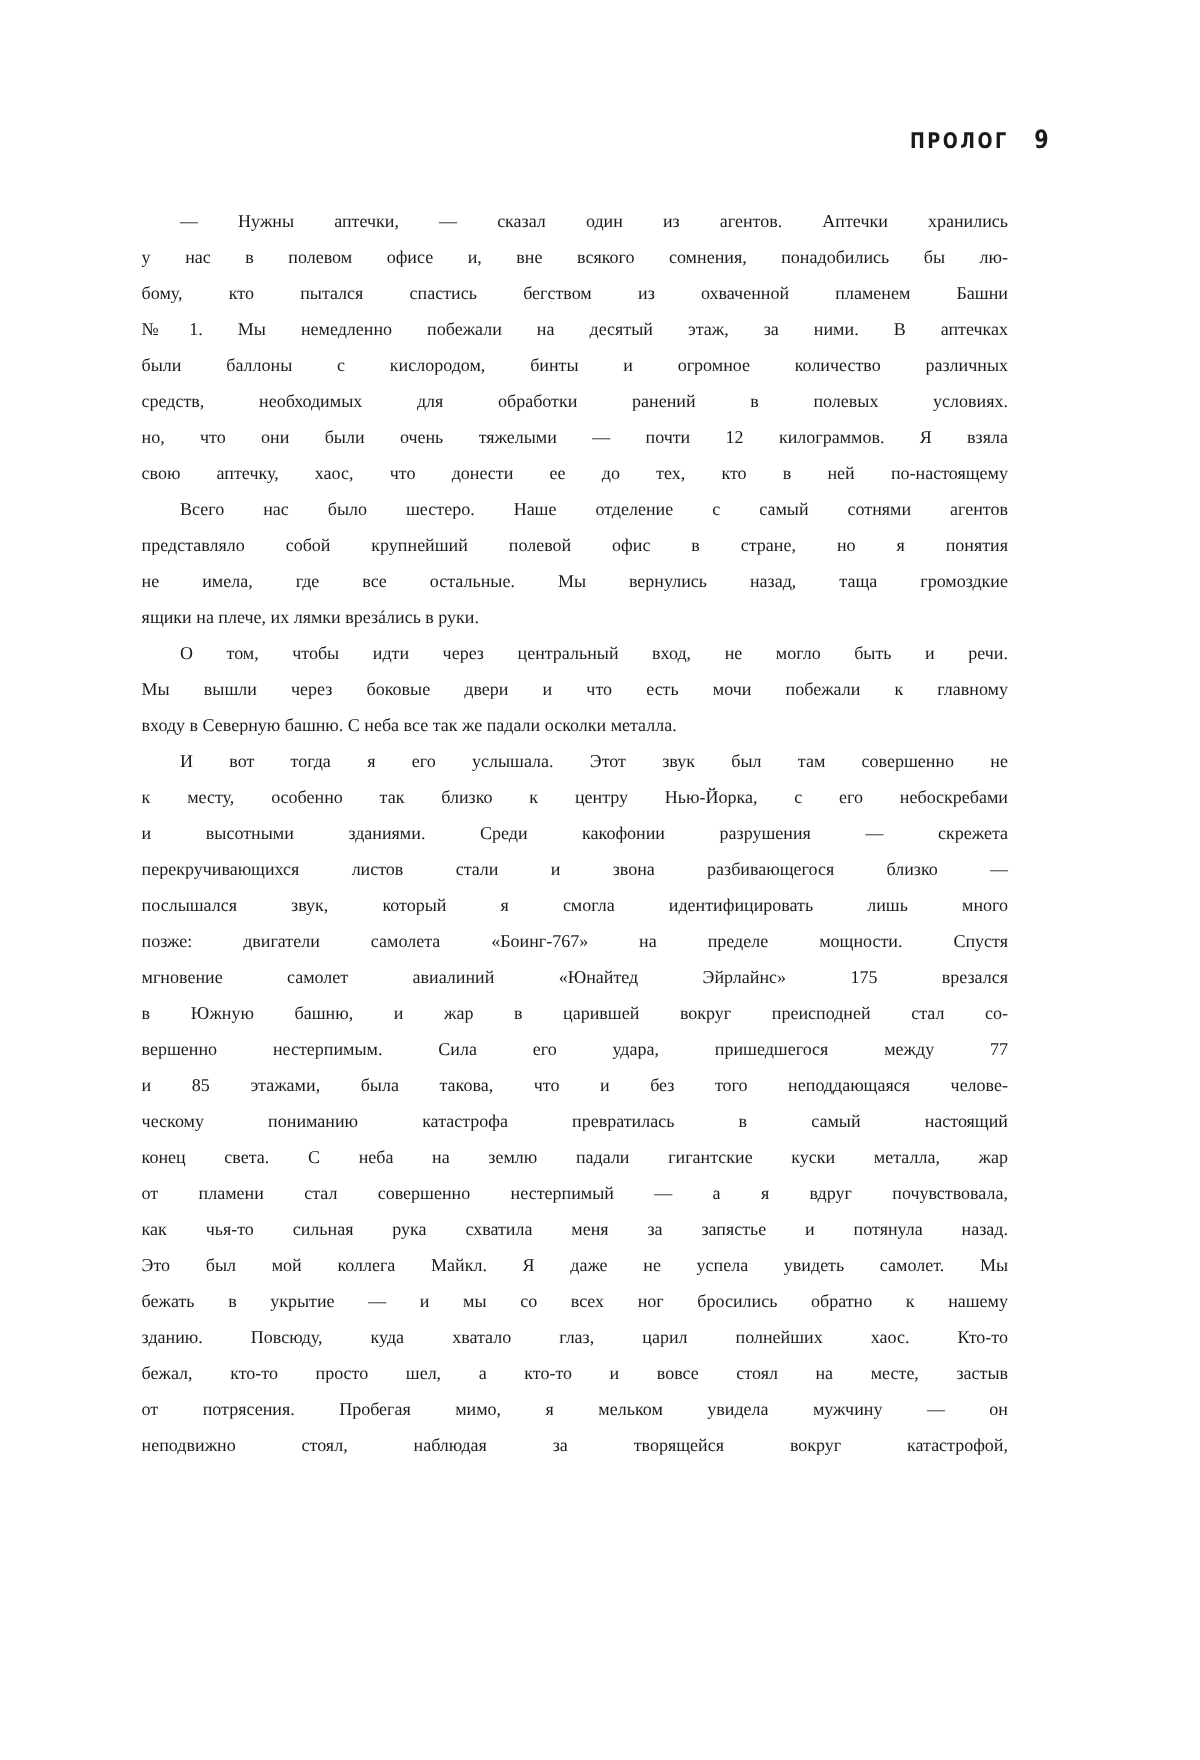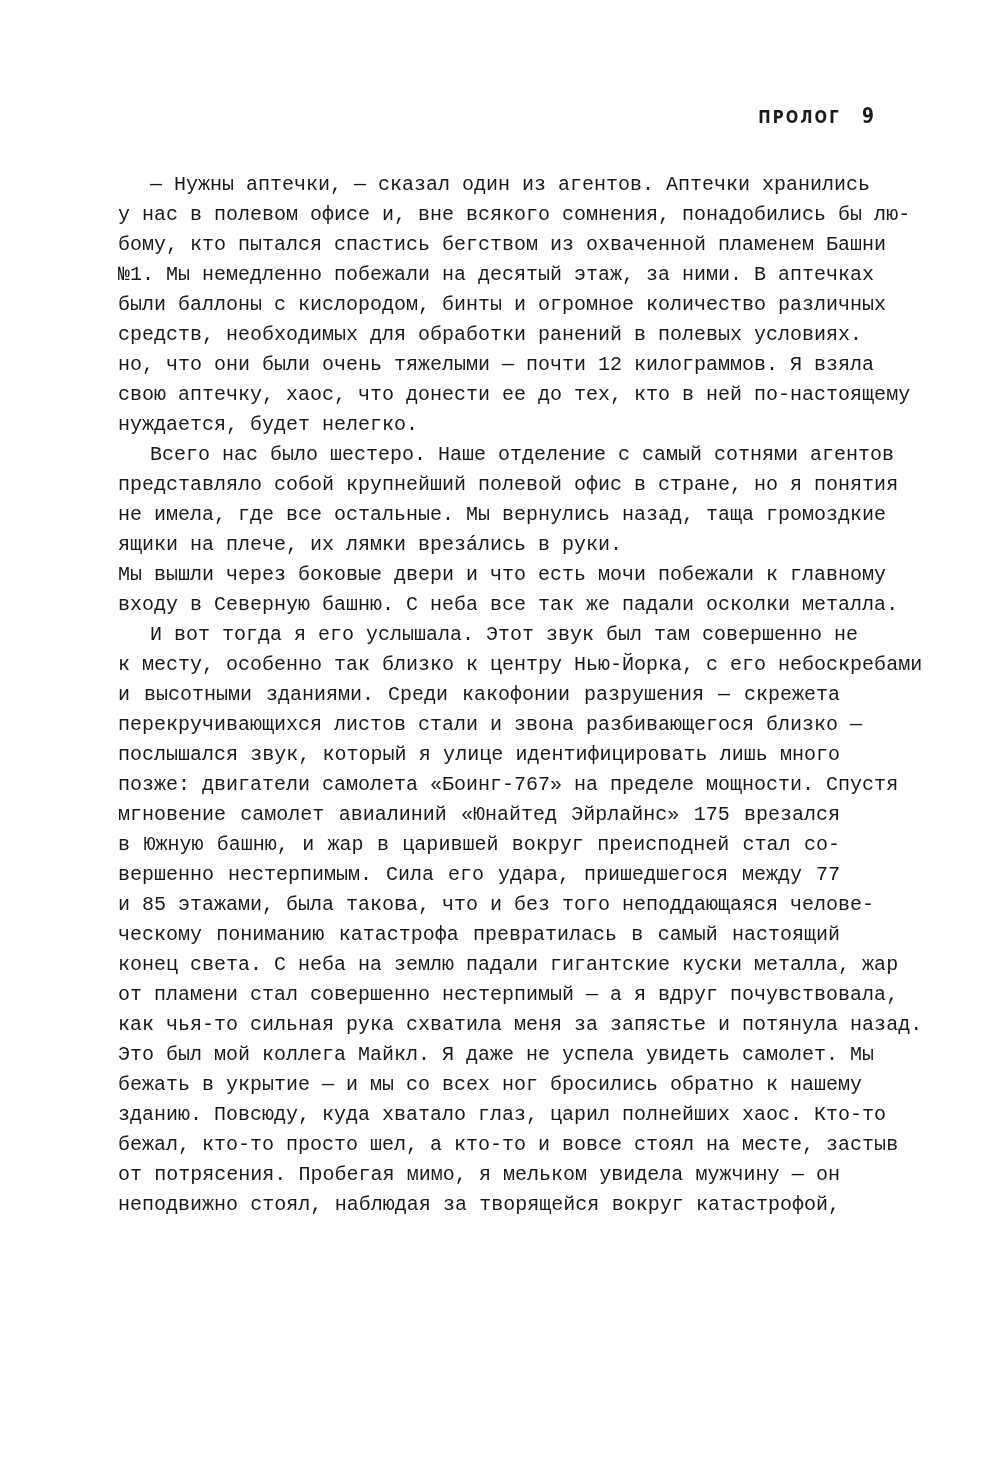"— Нужны аптечки, — сказал" .text-block { font-family: Liberation Mono, monospace -> Liberation Serif, serif; font-size: 20px -> 15px }
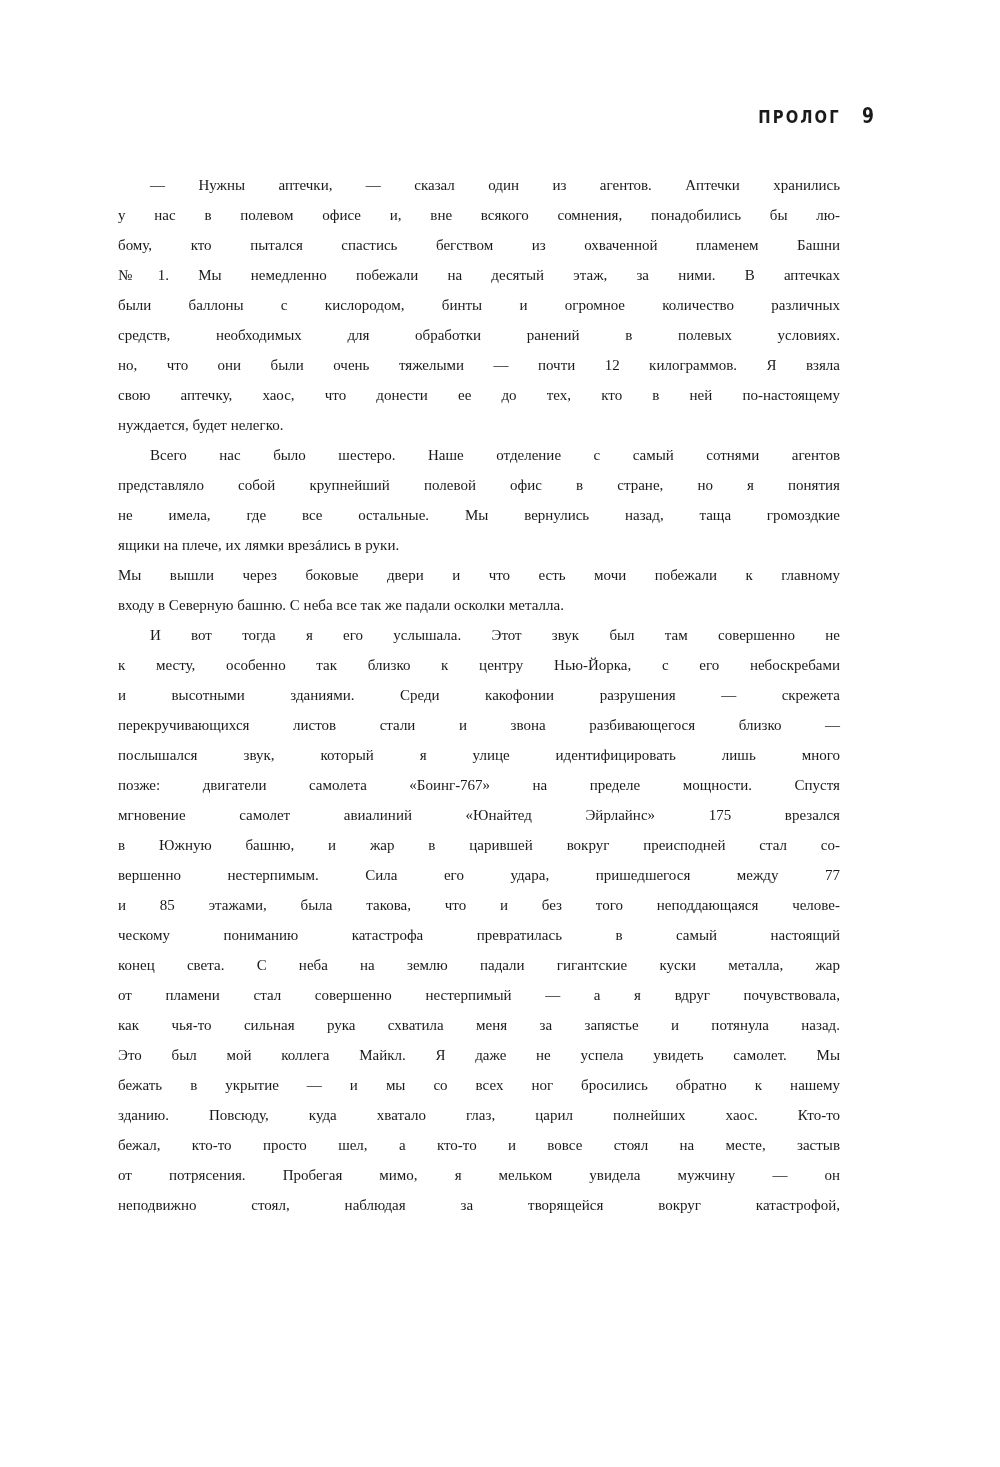"нуждается, будет нелегко." span.line { html: <span>нуждается, будет нелегко.</span> -> none }
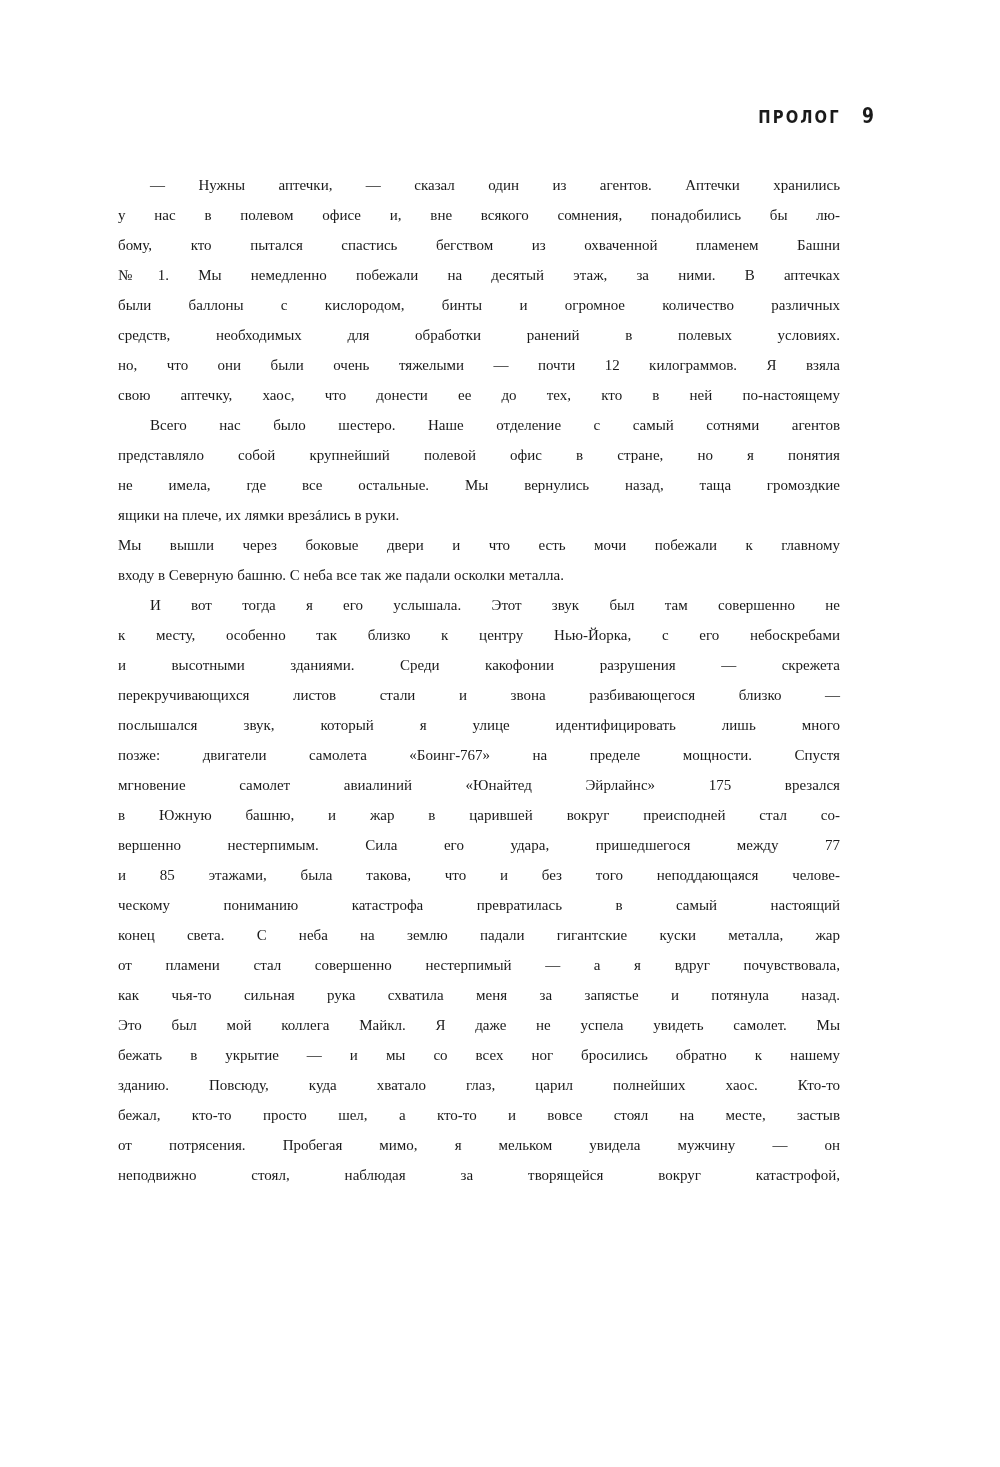"О том, чтобы идти через" span.line { html: none -> <span>О том, чтобы идти через центральный вход, не могло быть и речи.</span> }
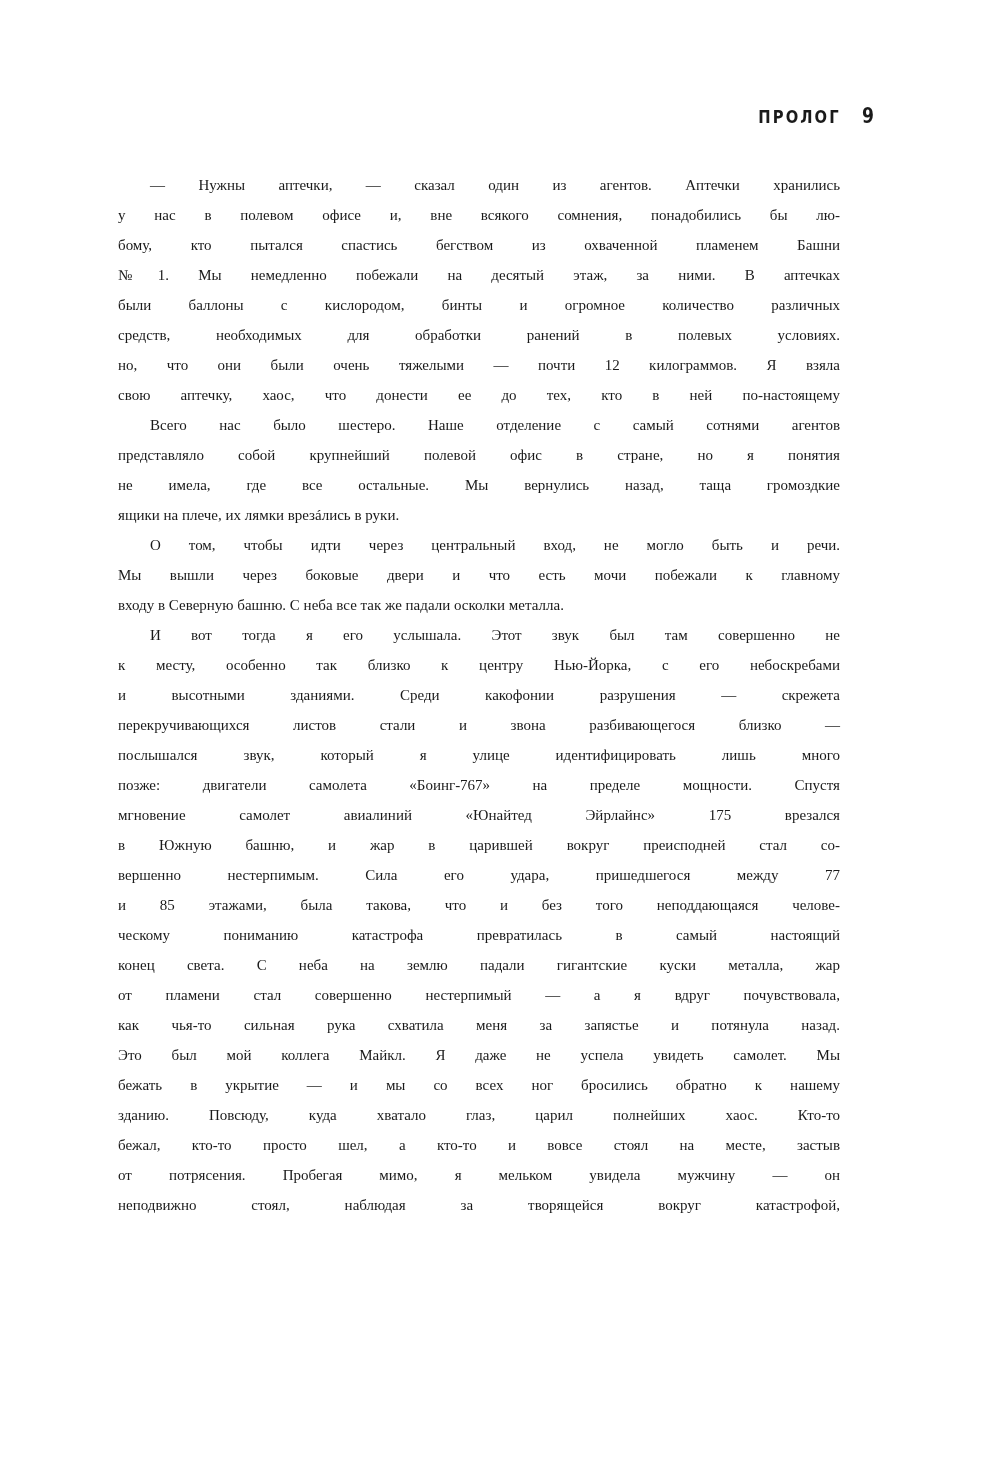"послышался звук, который я улице" span.line { text: улице -> смогла }
